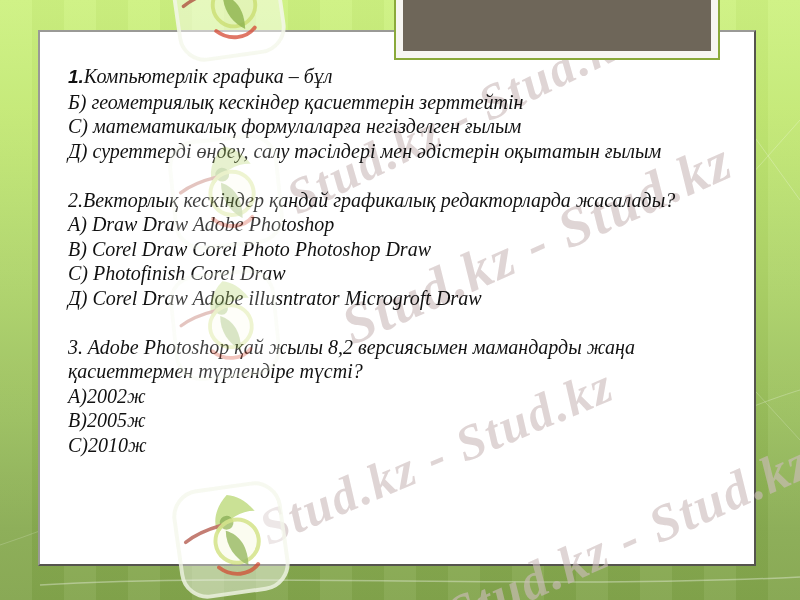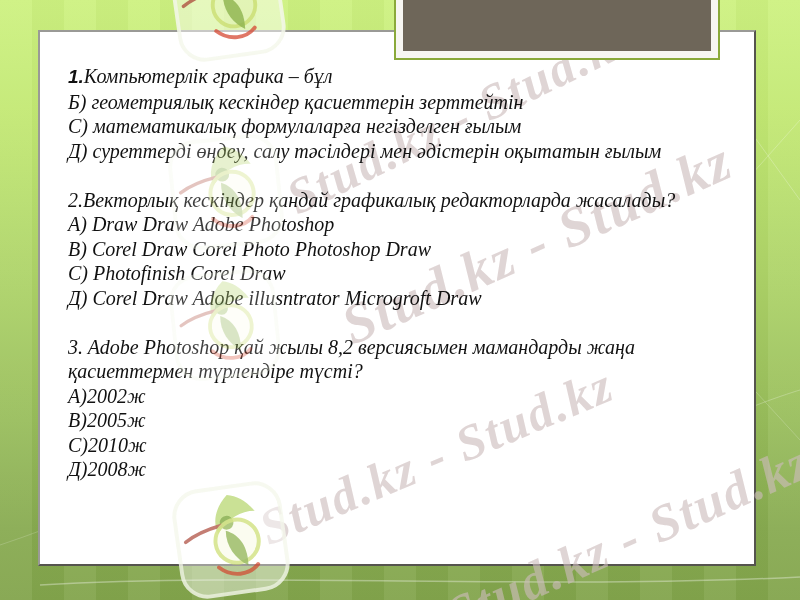"Д)2008ж" div.line { html: <div>Д)2008ж</div> -> none }
